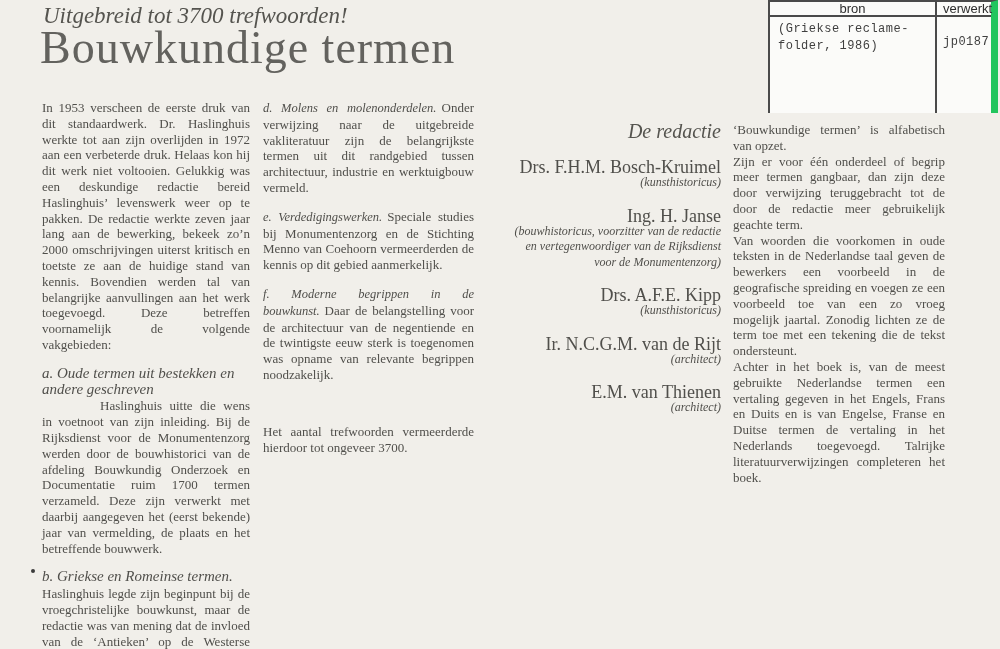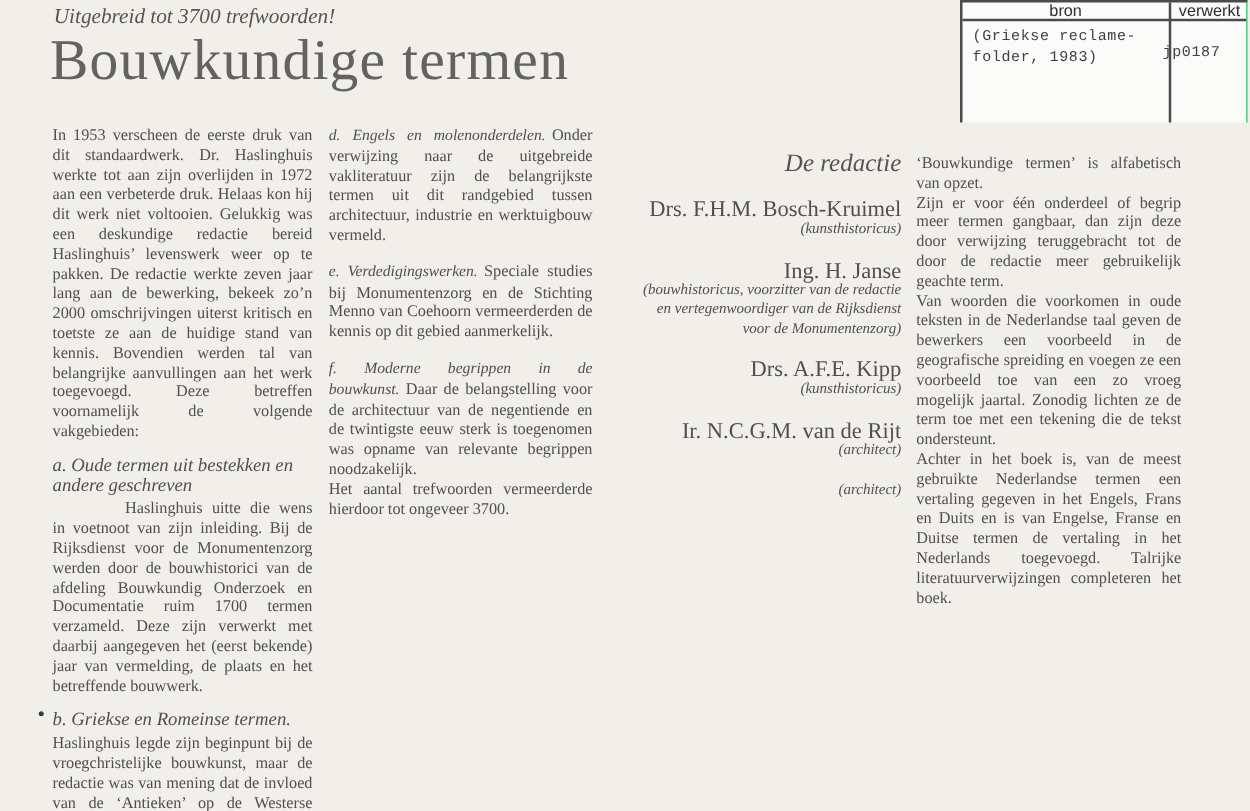"Uitgebreid tot 3700 trefwoorden!" .tagline { font-size: 17px -> 23px }
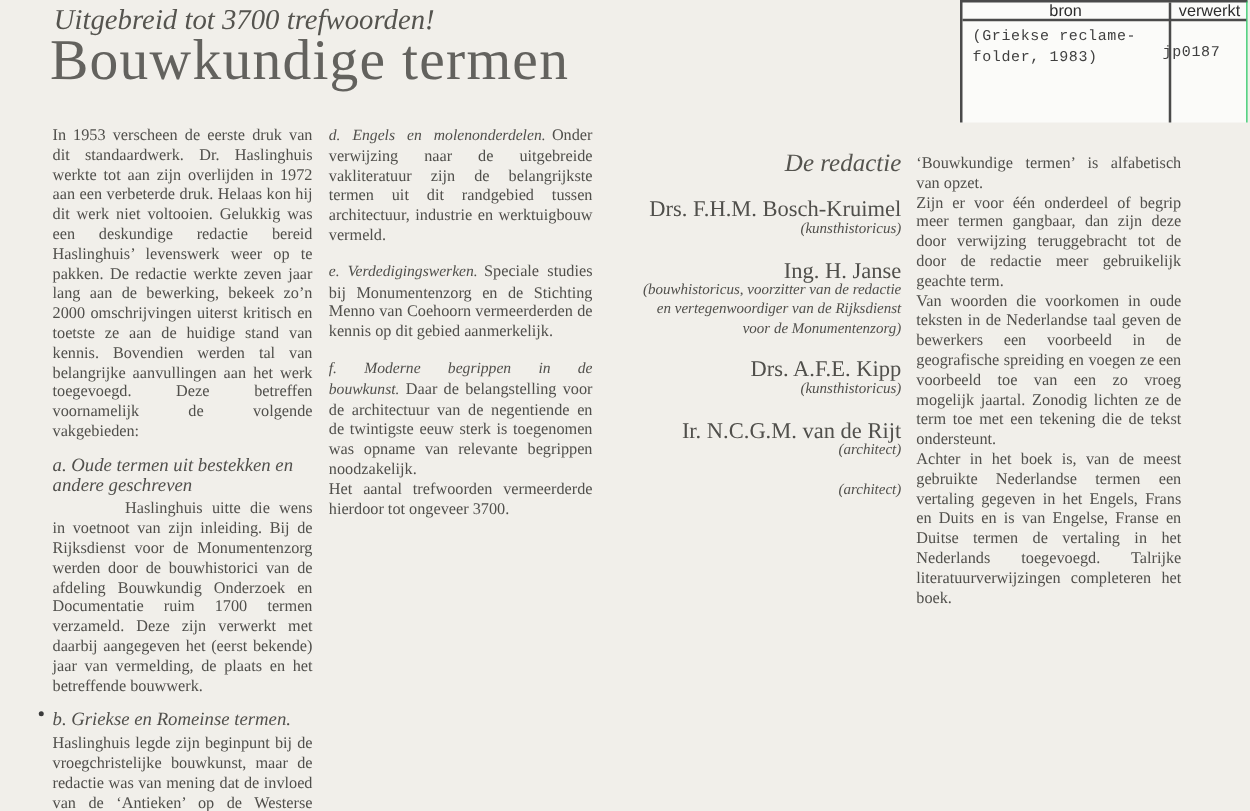"bron" .stamp { border-right: 1px solid #22c55e -> 7px solid #22c55e; height: 98px -> 113px }
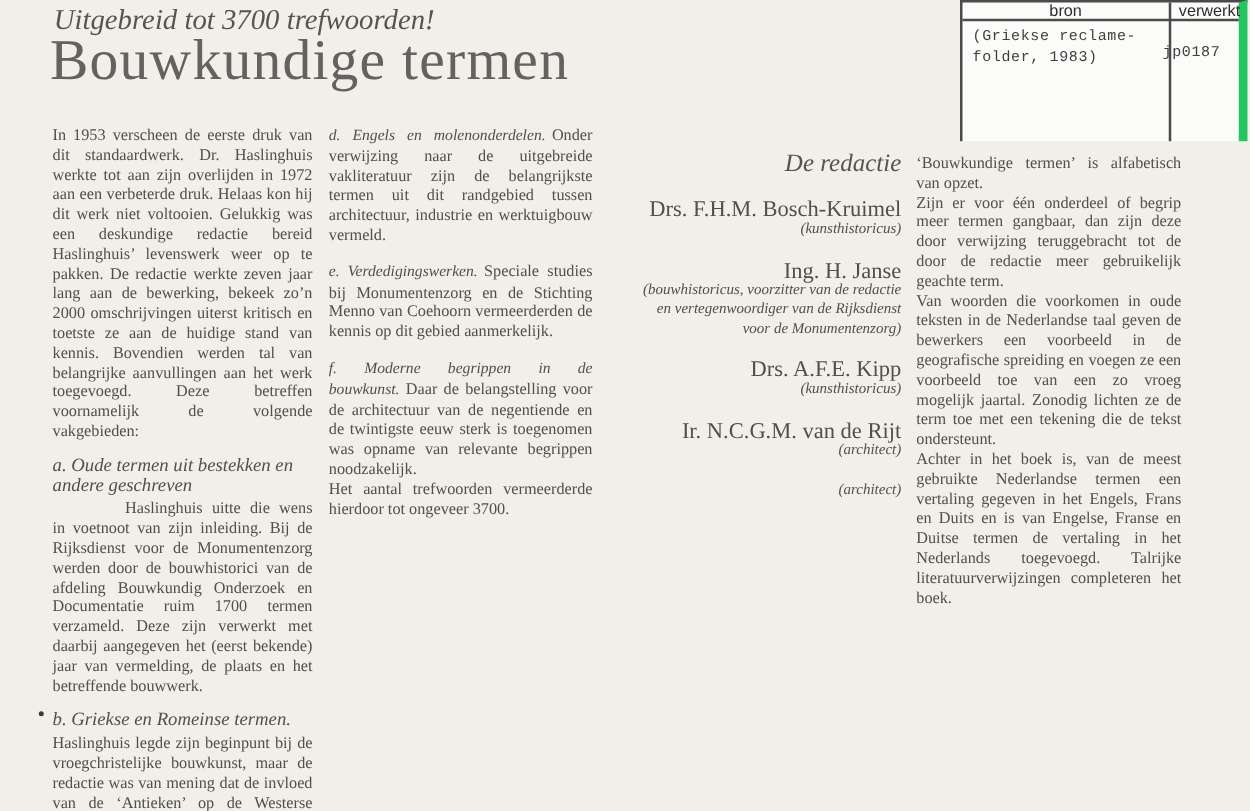"folder, 1983)" div { text: 1983 -> 1986 }
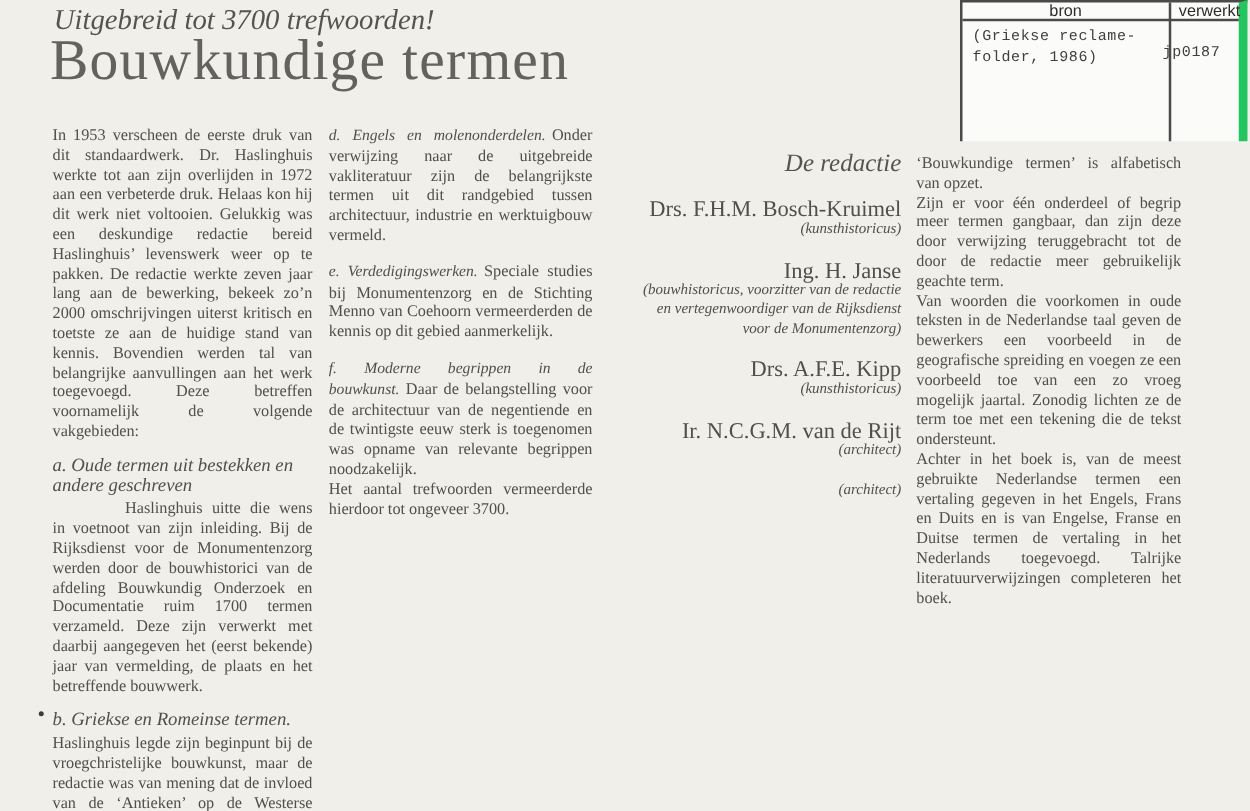"jp0187" .stamp .code { left: 160px -> 173px }
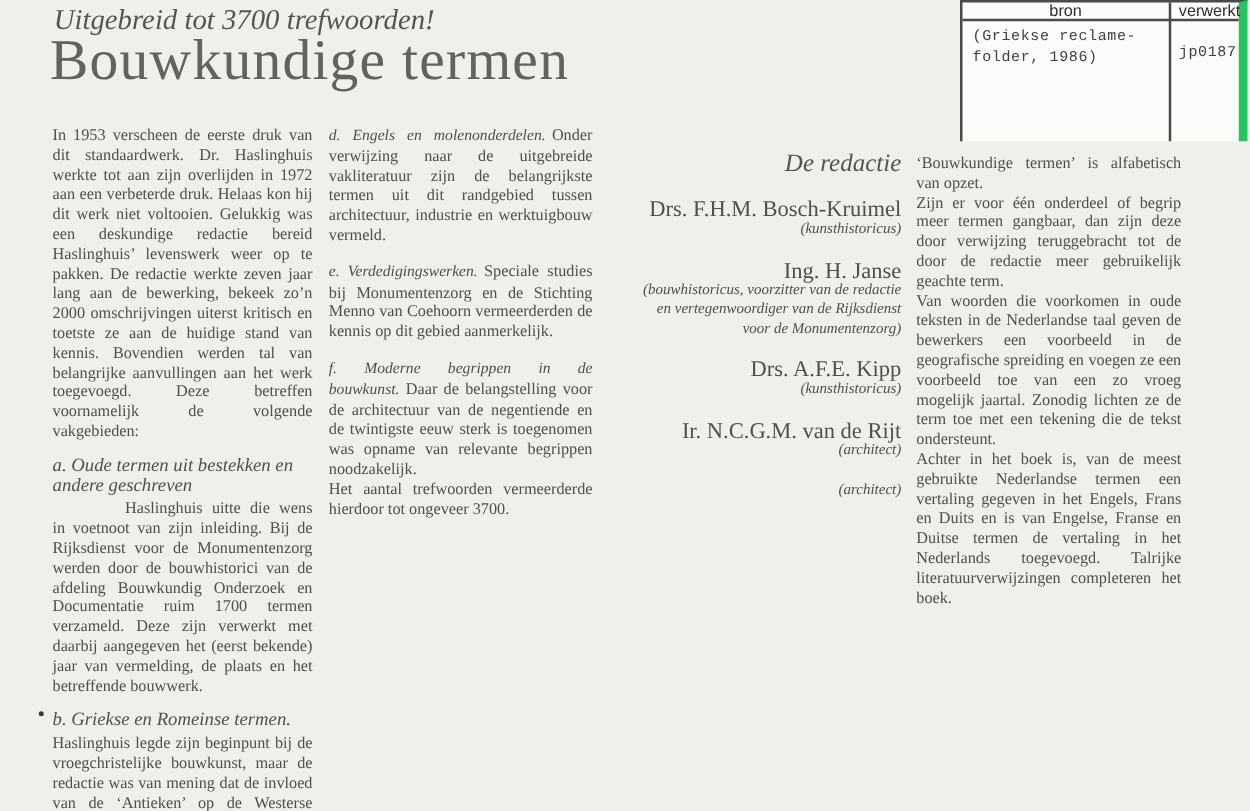"d. Engels en molenonderdelen." span.lead { text: Engels -> Molens }
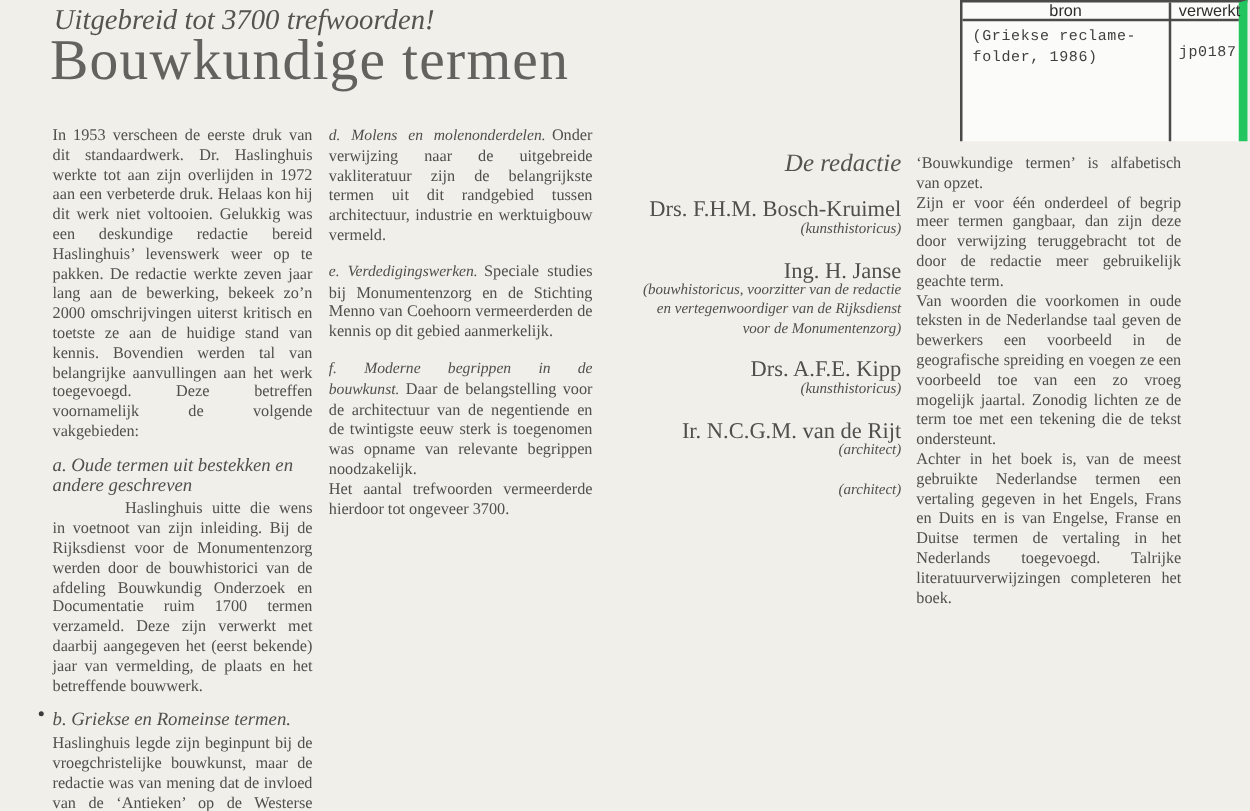"E.M. van Thienen" div.name { html: none -> <div>E.M. van Thienen</div> }
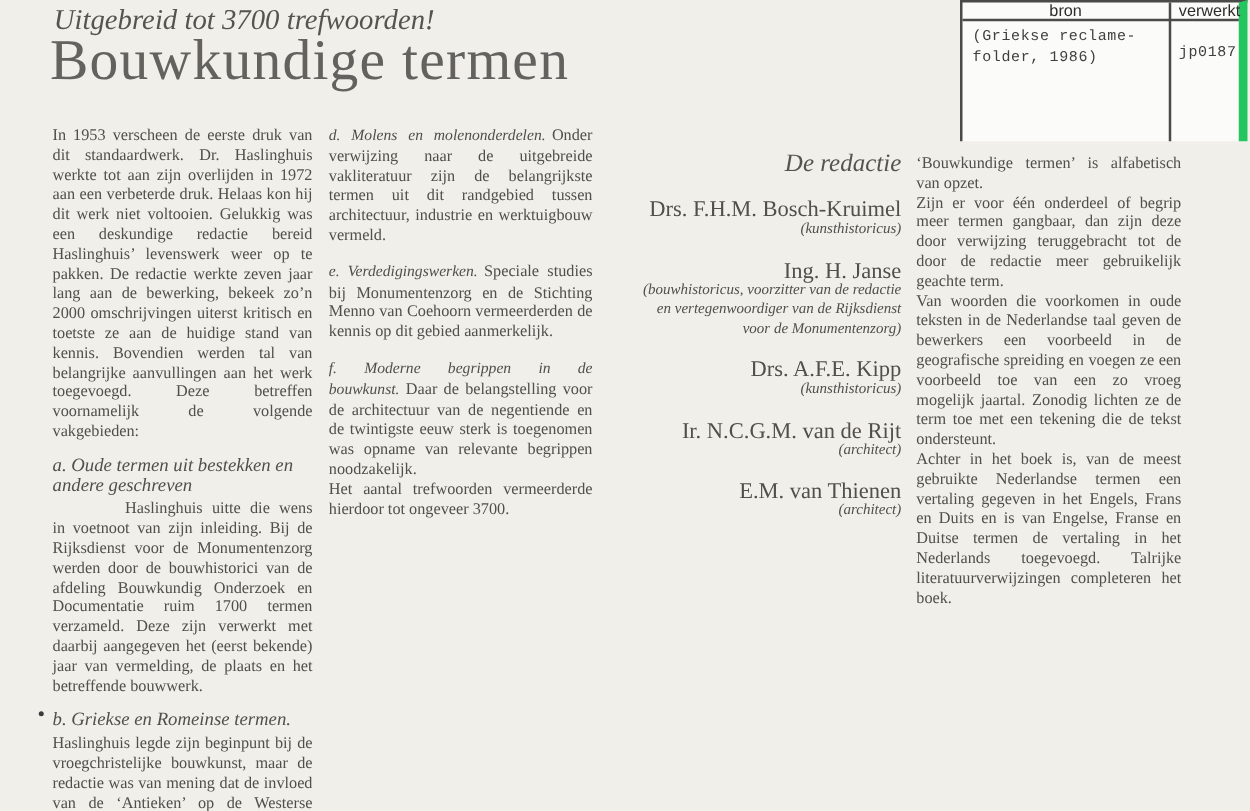"Het aantal trefwoorden vermeerderde" span { margin-top: none -> 41px }
